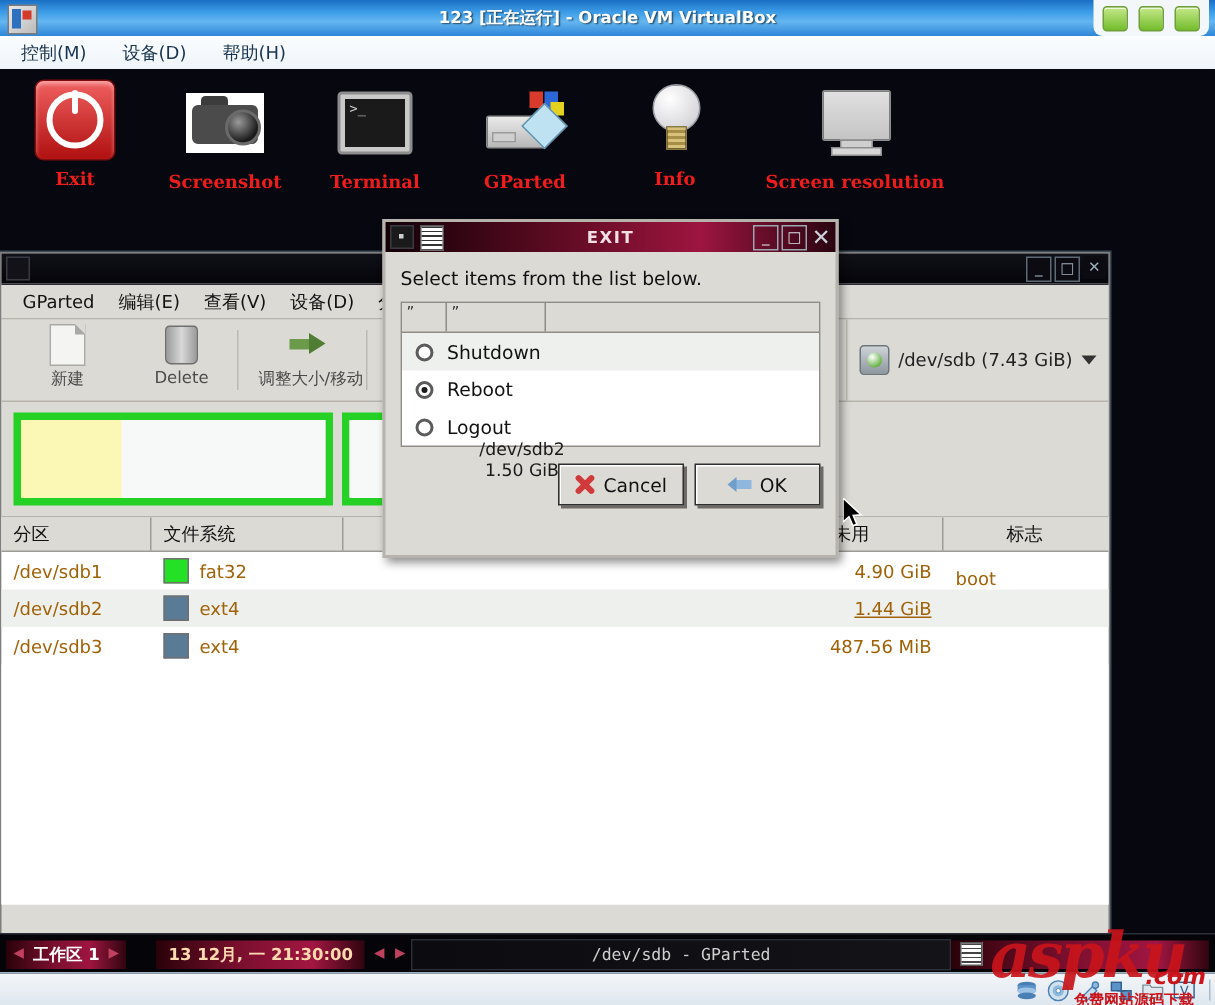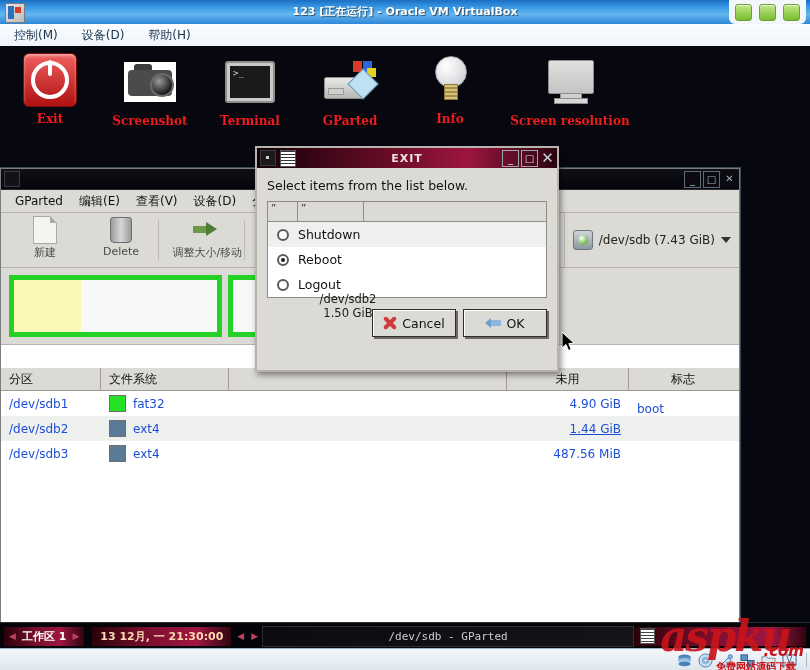"分区" .tbl-head { margin-top: 23px -> none }
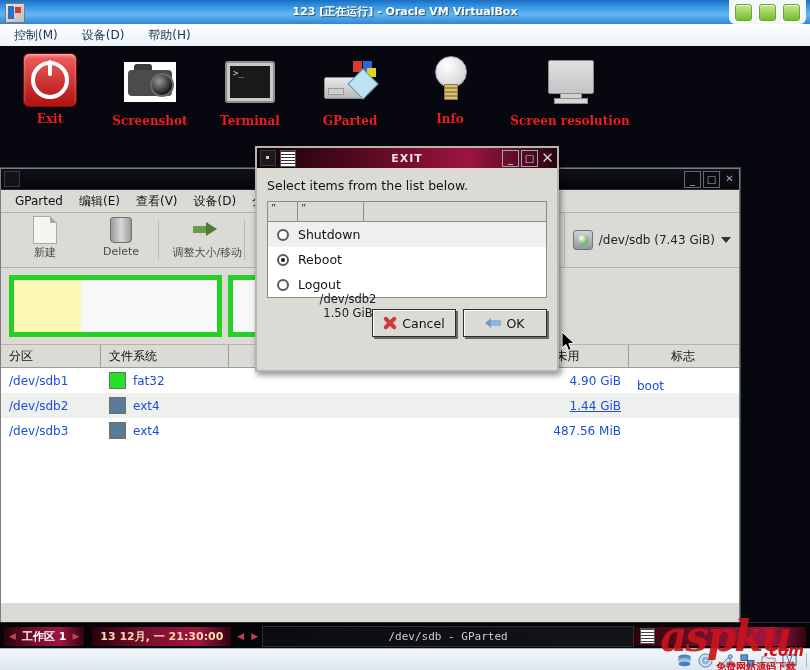"/dev/sdb1" .tbl-row { color: #1d4ed8 -> #a16207 }
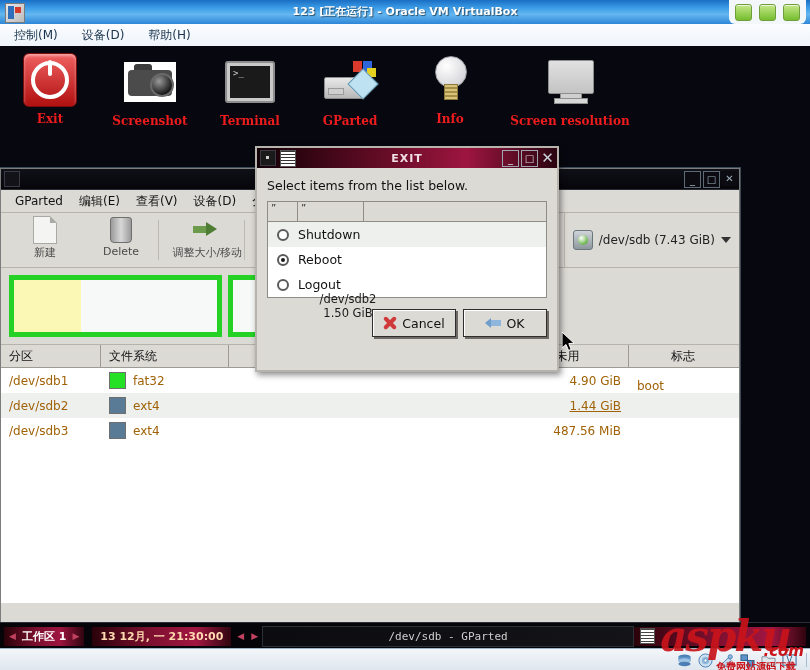"13 12月, 一 21:30:00" .tb-clock { margin-left: 8px -> 20px }
